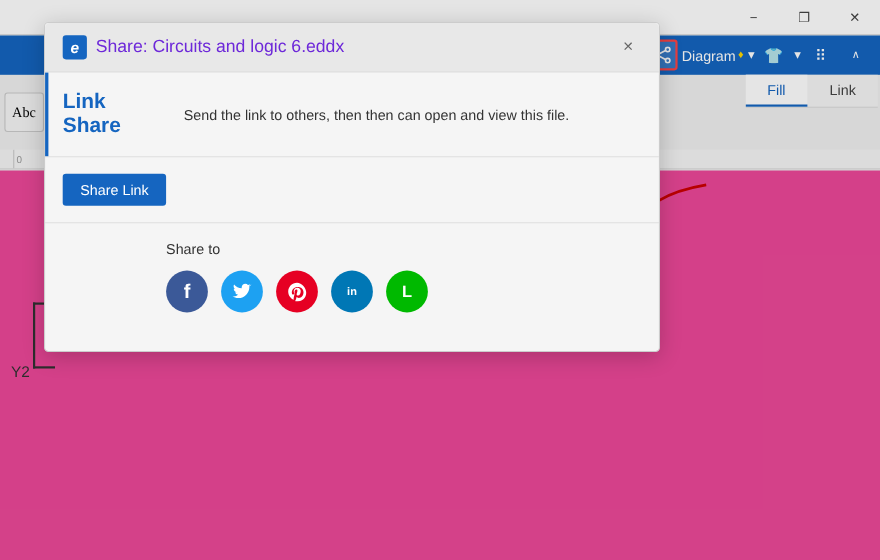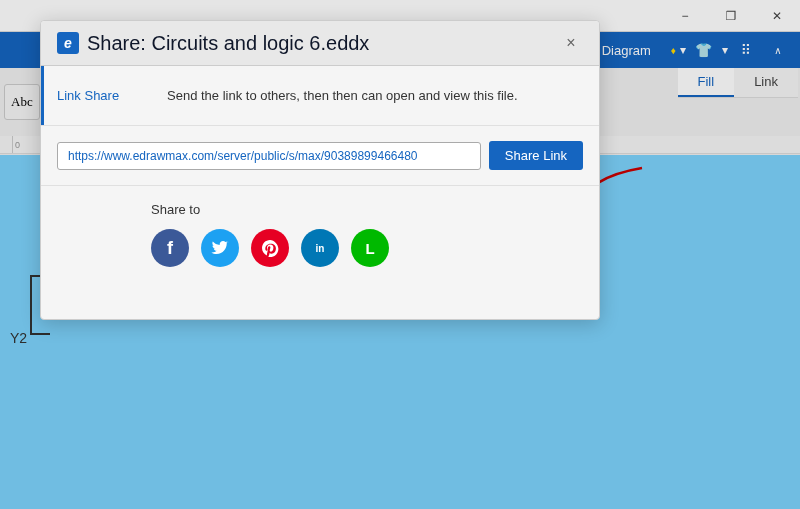"Share: Circuits and logic 6.eddx" .dialog-title { color: #0f172a -> #6d28d9; font-size: 20px -> 16px }
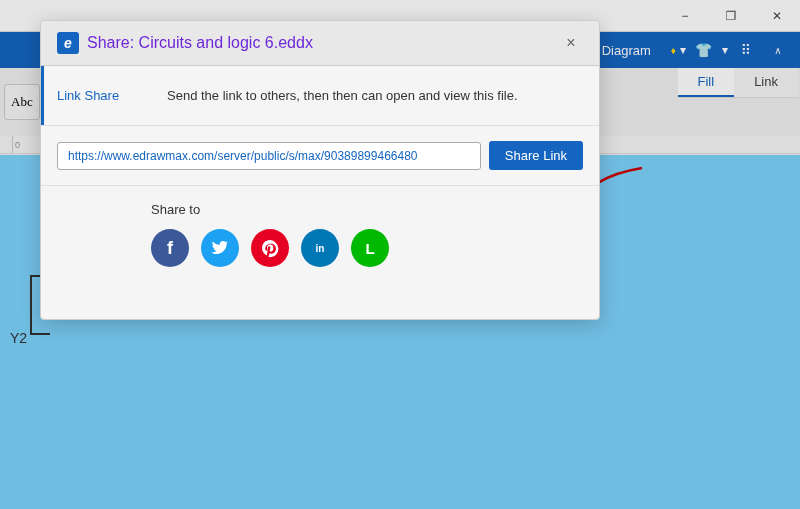"Diagram" .ribbon-diagram-label { gap: 20px -> 2px }
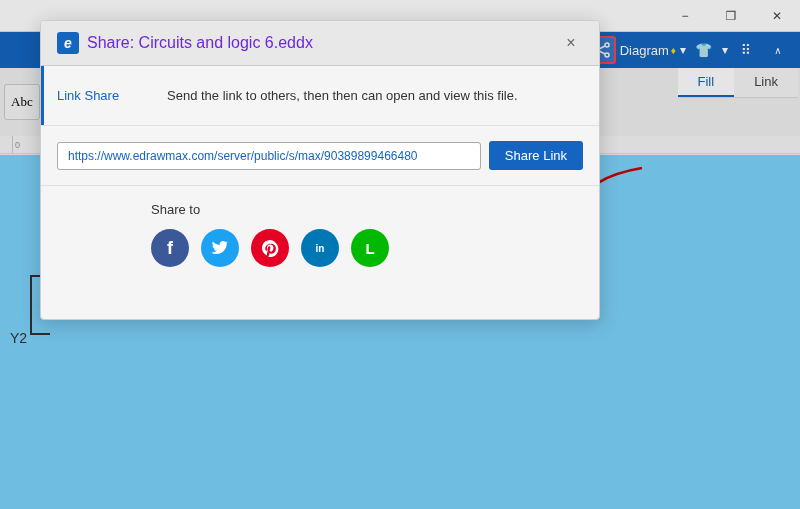"Link Share" .dialog-label { font-size: 13px -> 19px; font-weight: 400 -> 700 }
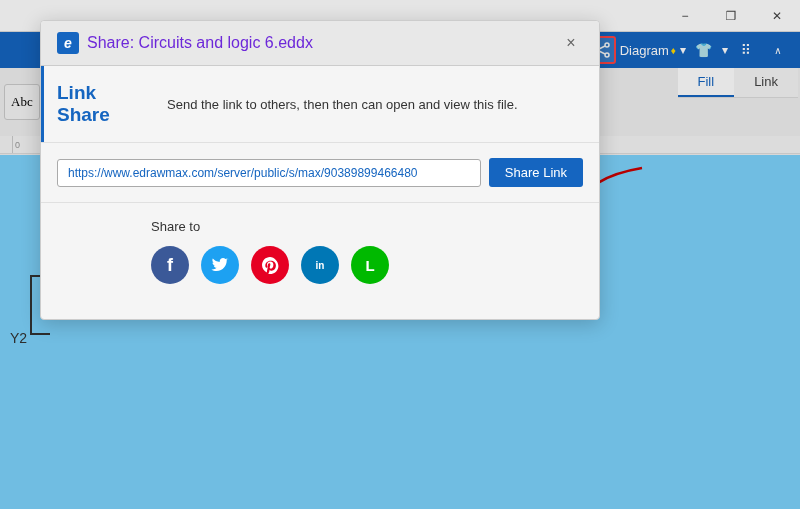"https://www.edrawmax.com/server/public/s" div.url-field { html: <div>https://www.edrawmax.com/server/public/s/max/90389899466480</div> -> none }
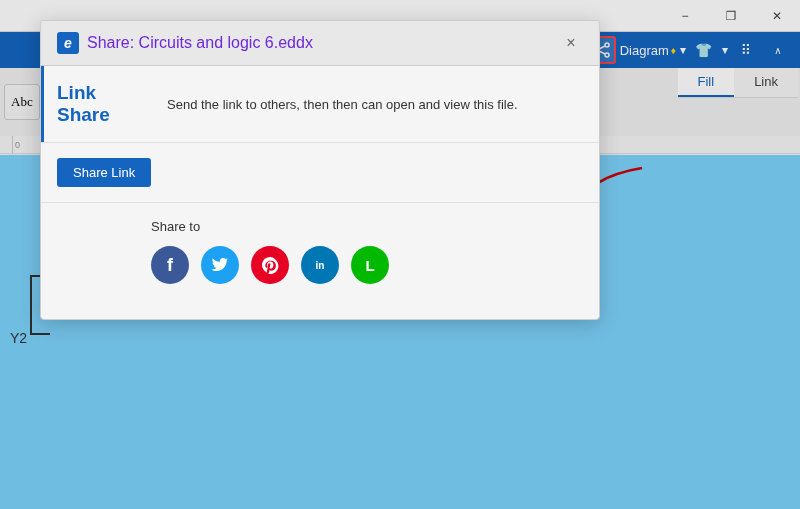"Y2" .canvas-area { background: #7dd3fc -> #ec4899 }
